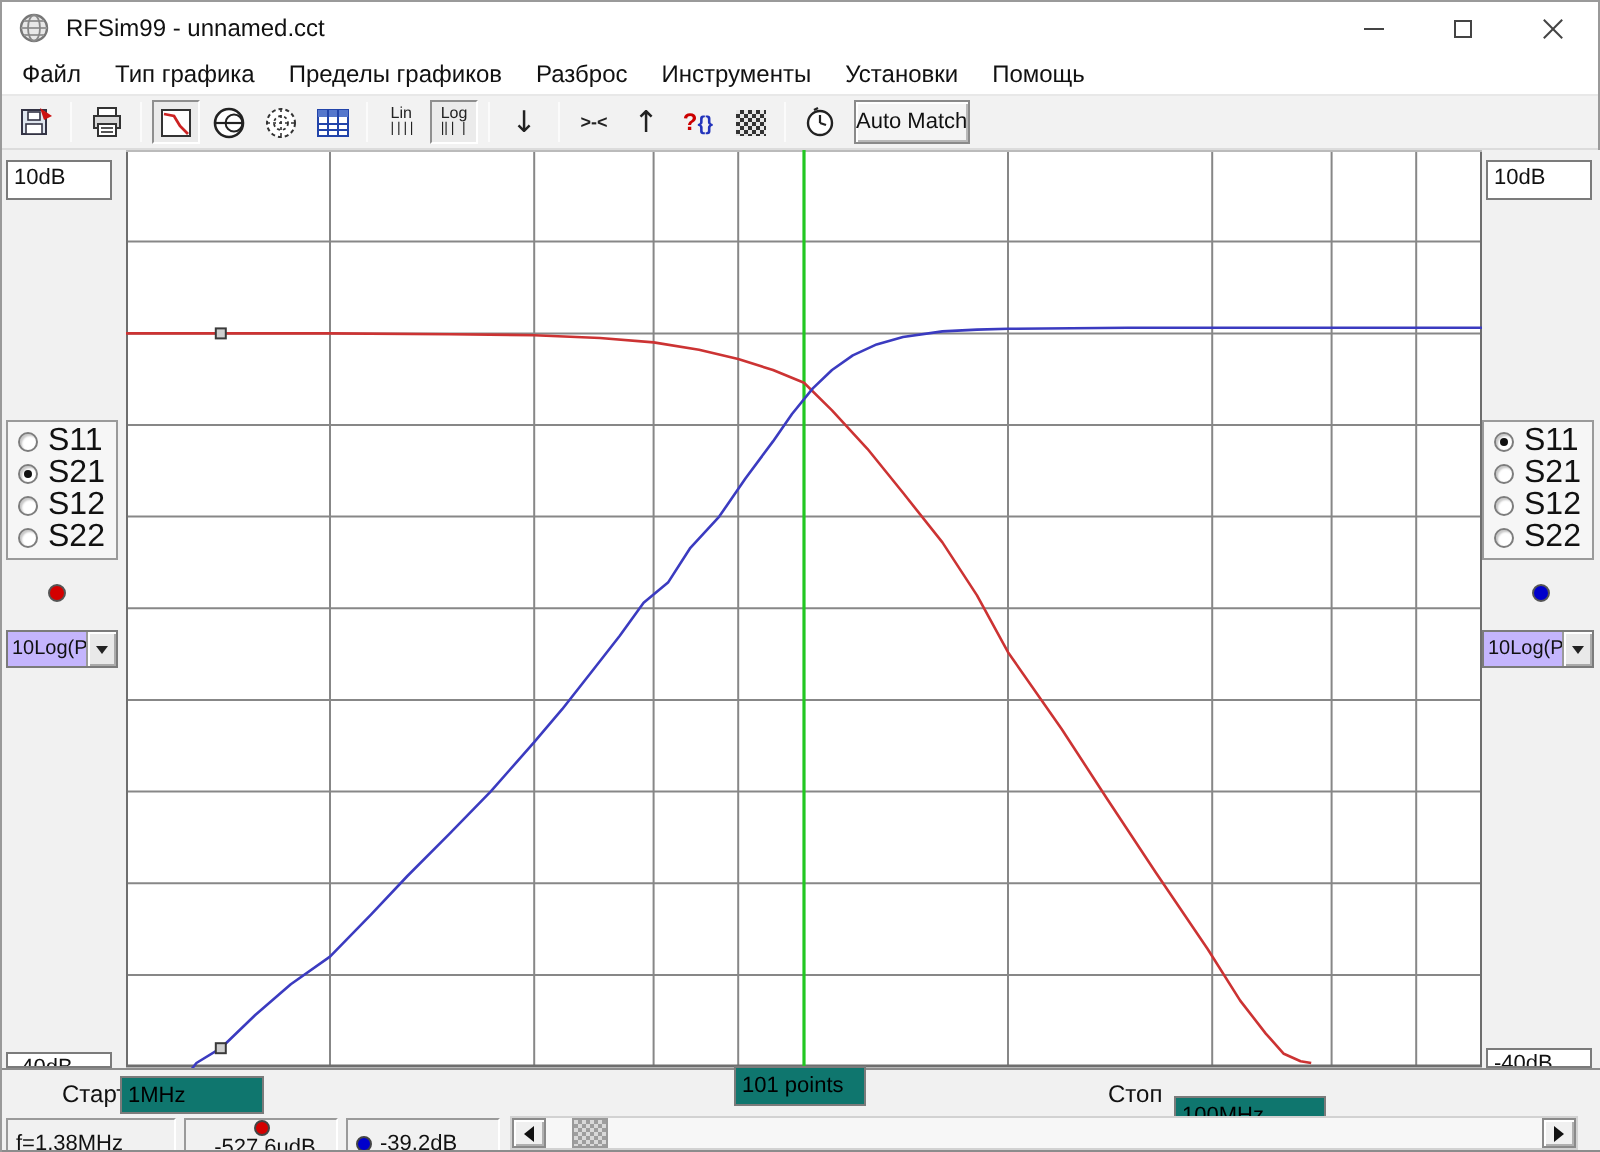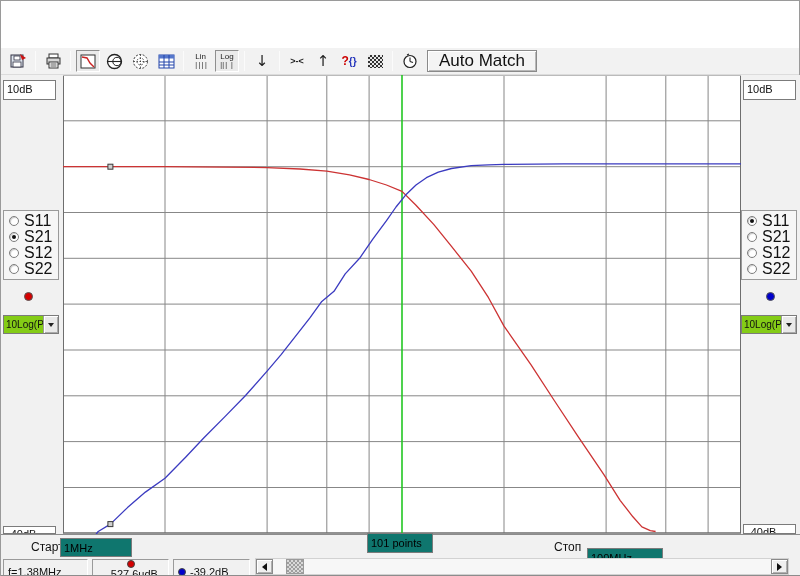"RFSim99 - unnamed.cct" div.titlebar { html: none -> <div> <svg> <circle></circle> <path></path> <ellipse></ellipse> </svg> <span>RFSim99 - unnamed.cct</span> <div> <div> <span></span> </div> <div> <span></span> </div> <div> <span></span> </div> </div> </div> }
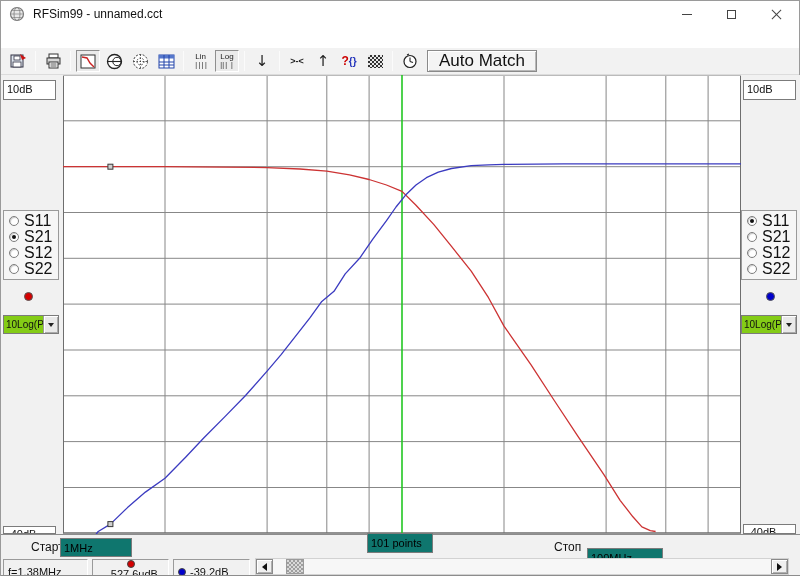"Файл" div.menubar { html: none -> <div> <span>Файл</span> <span>Тип графика</span> <span>Пределы графиков</span> <span>Разброс</span> <span>Инструменты</span> <span>Установки</span> <span>Помощь</span> </div> }
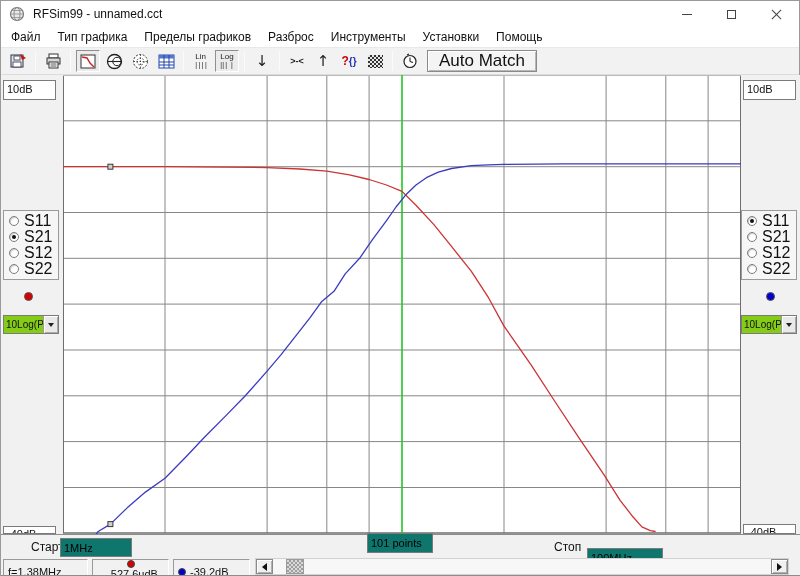"Auto Match" .automatch { font-size: 17px -> 11px; padding: 0 11px -> 0 0 }
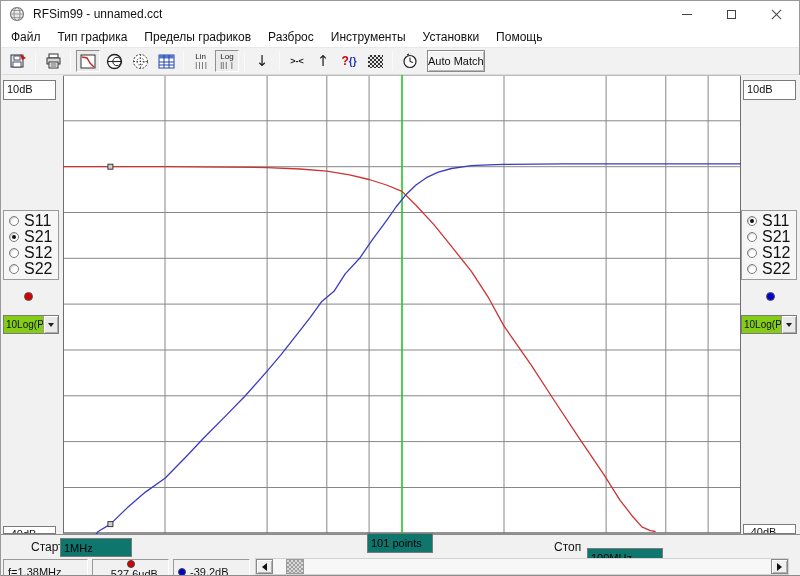"10Log(P" .combo { background: #84cc16 -> #c4b5fd }
